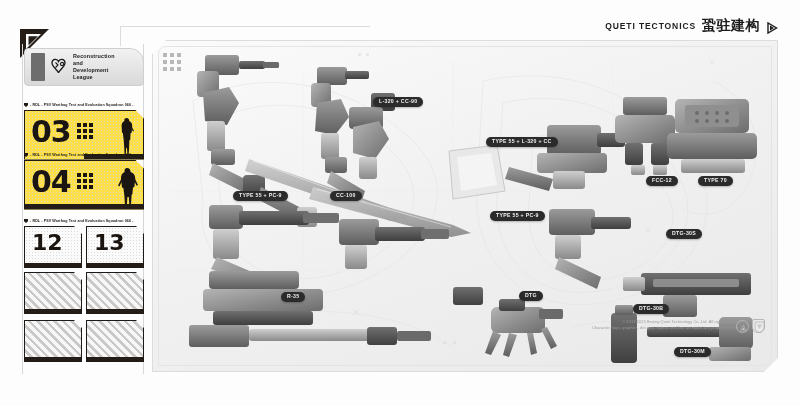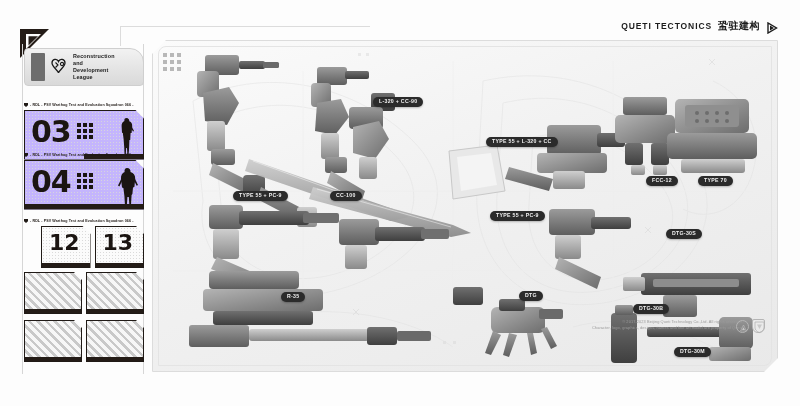"蛩驻建构" #brand-cn { font-size: 10px -> 14px }
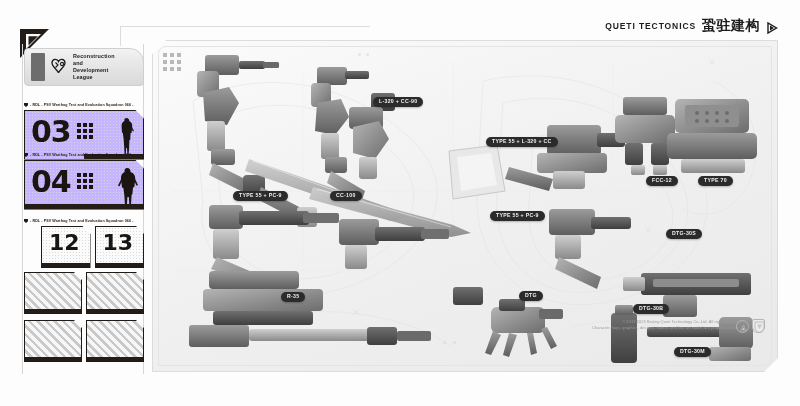"03" .unit-card { background: #c4b5fd -> #fde047 }
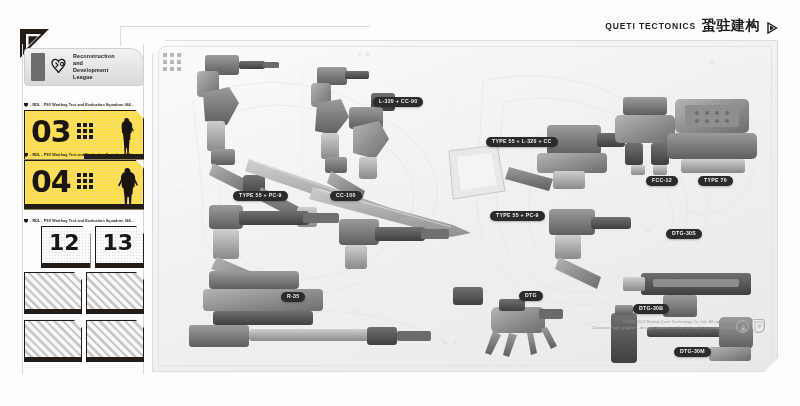"12" div.small-row { padding-left: 17px -> none }
